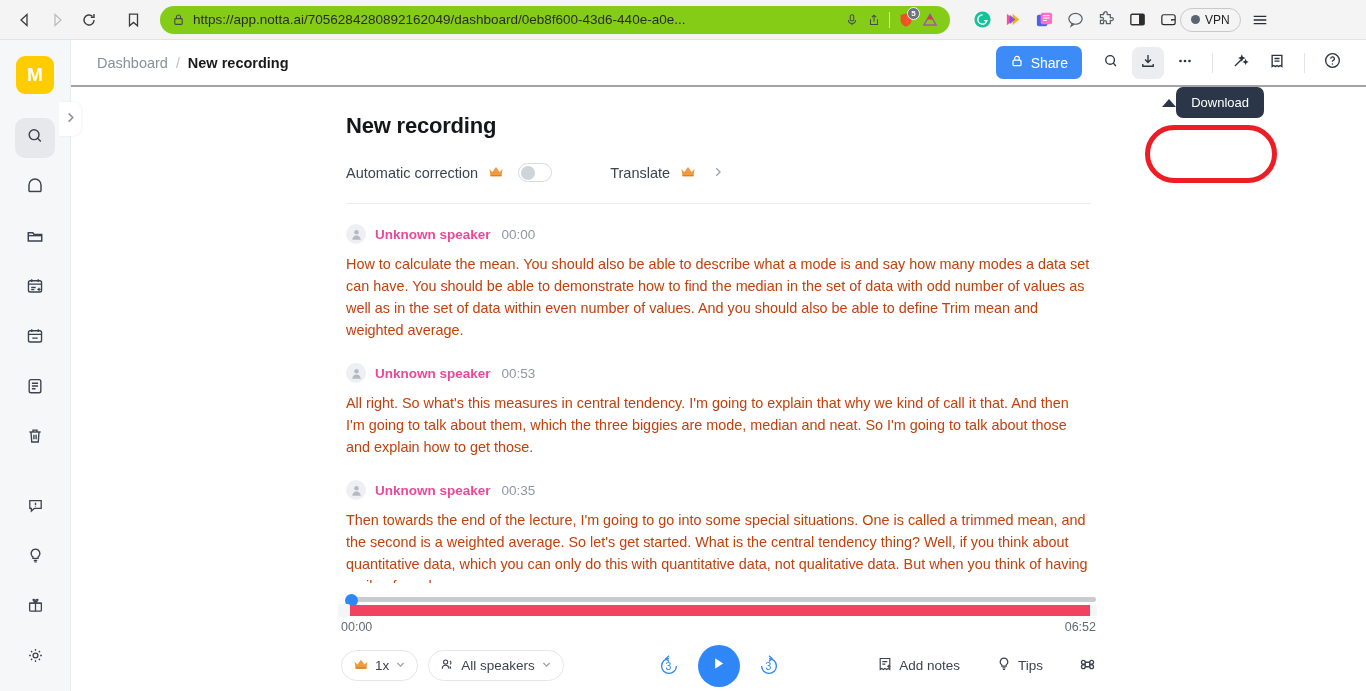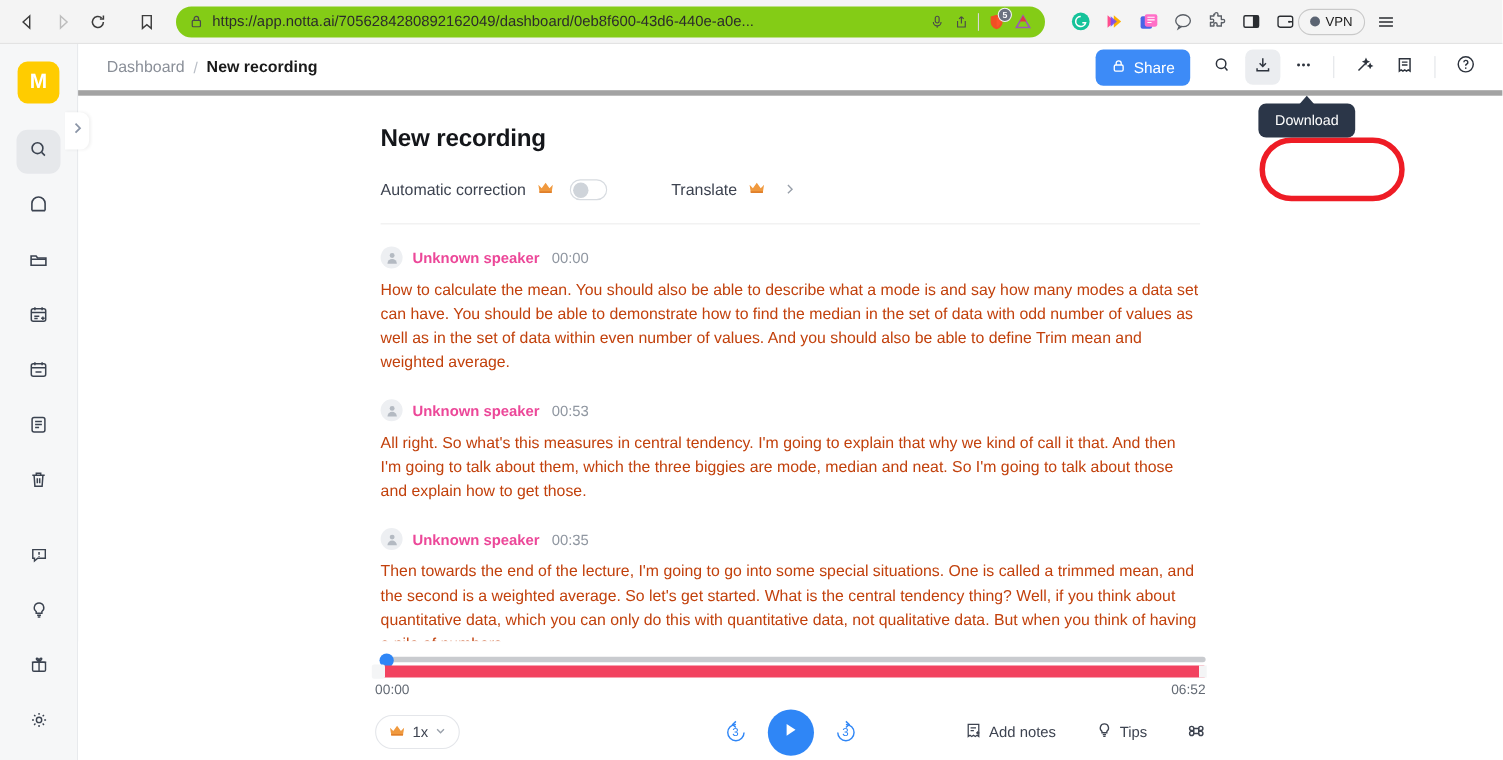"Dashboard" .app-header { border-bottom: 5px solid #a3a3a3 -> 2px solid #a3a3a3 }
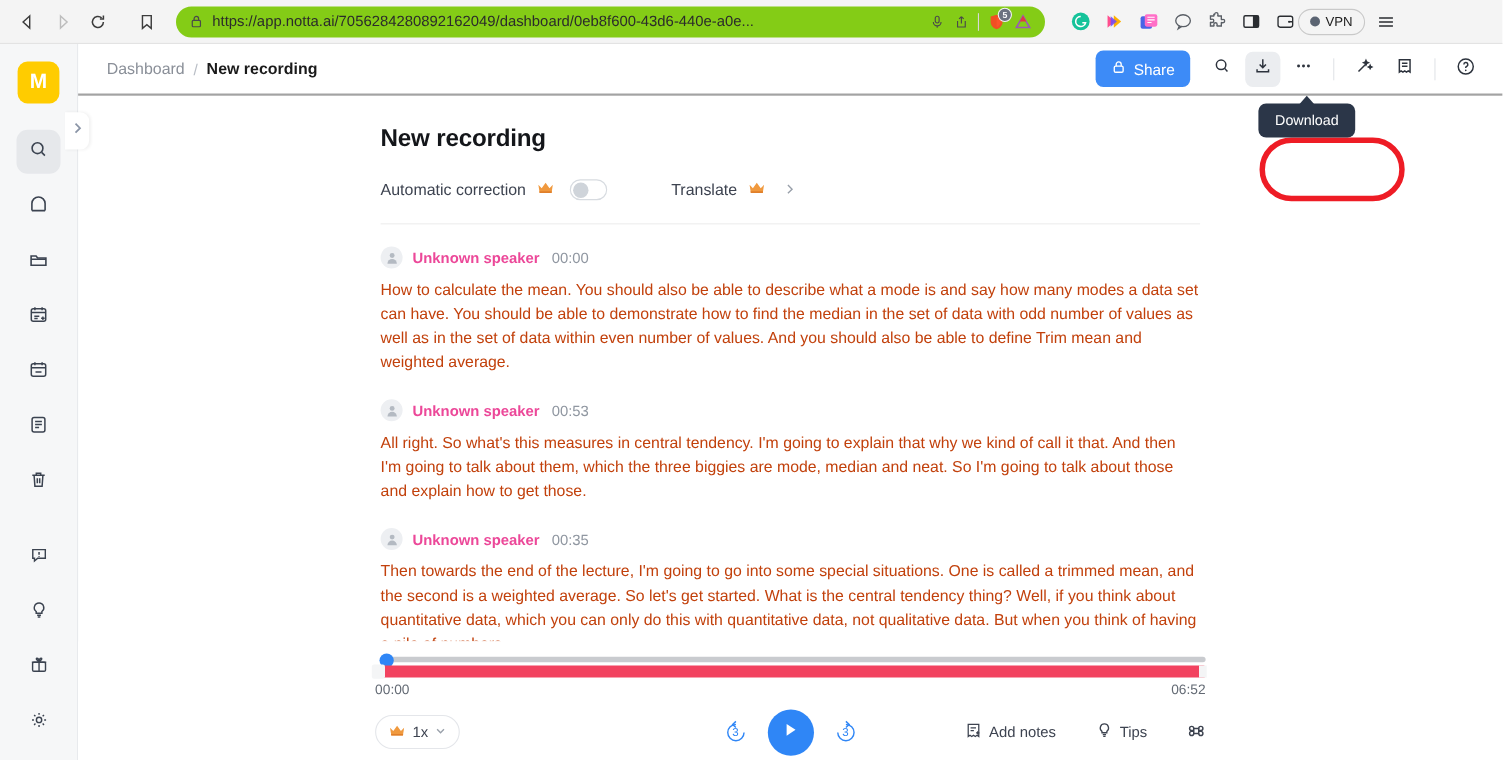"Download" .tooltip-wrap { flex-direction: column -> none; right: 134px -> 102px }
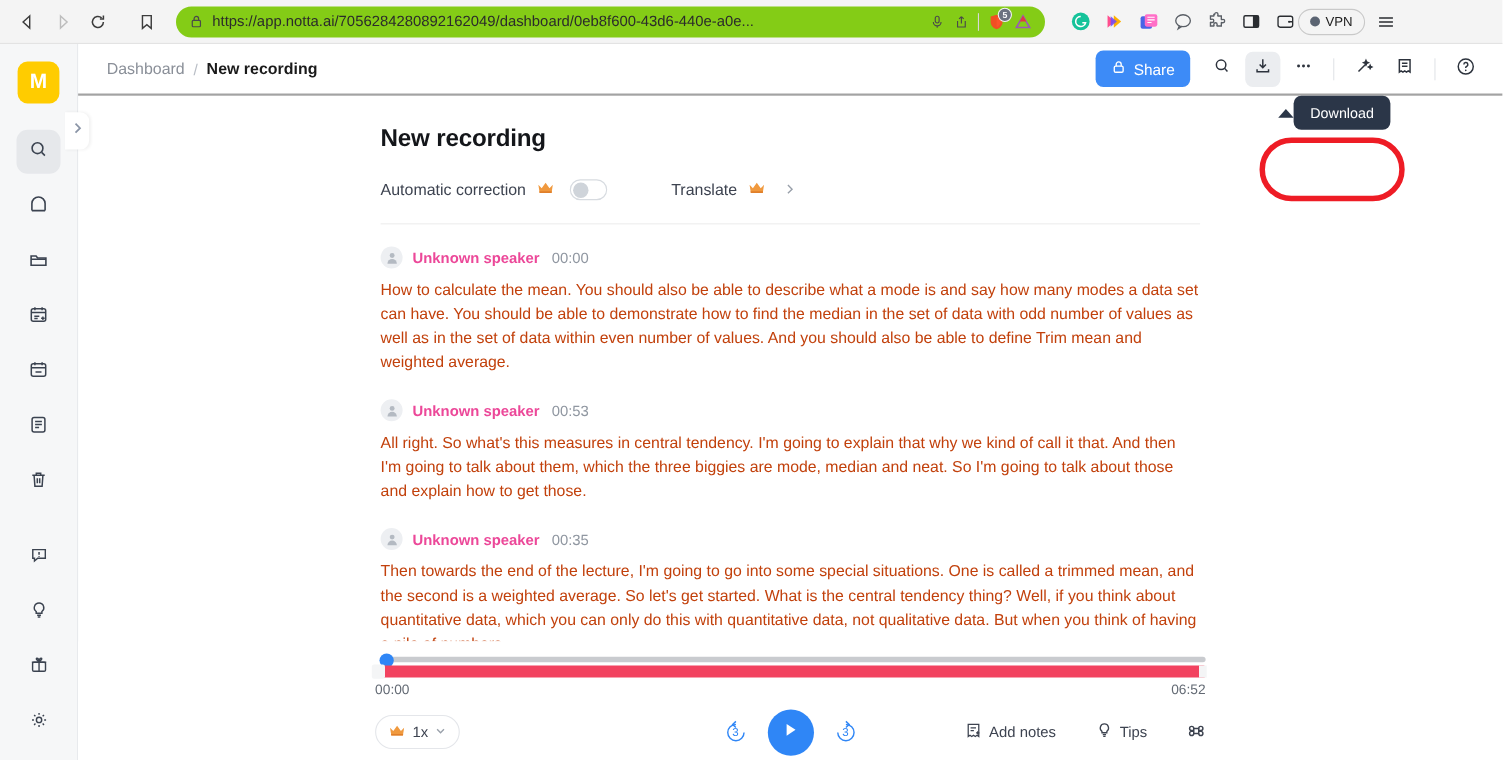"All speakers" div.pill-ctl { html: none -> <div> <span> <svg> <circle></circle> <path></path> <path></path> </svg> </span> <span>All speakers</span> <span> <svg> <path></path> </svg> </span> </div> }
